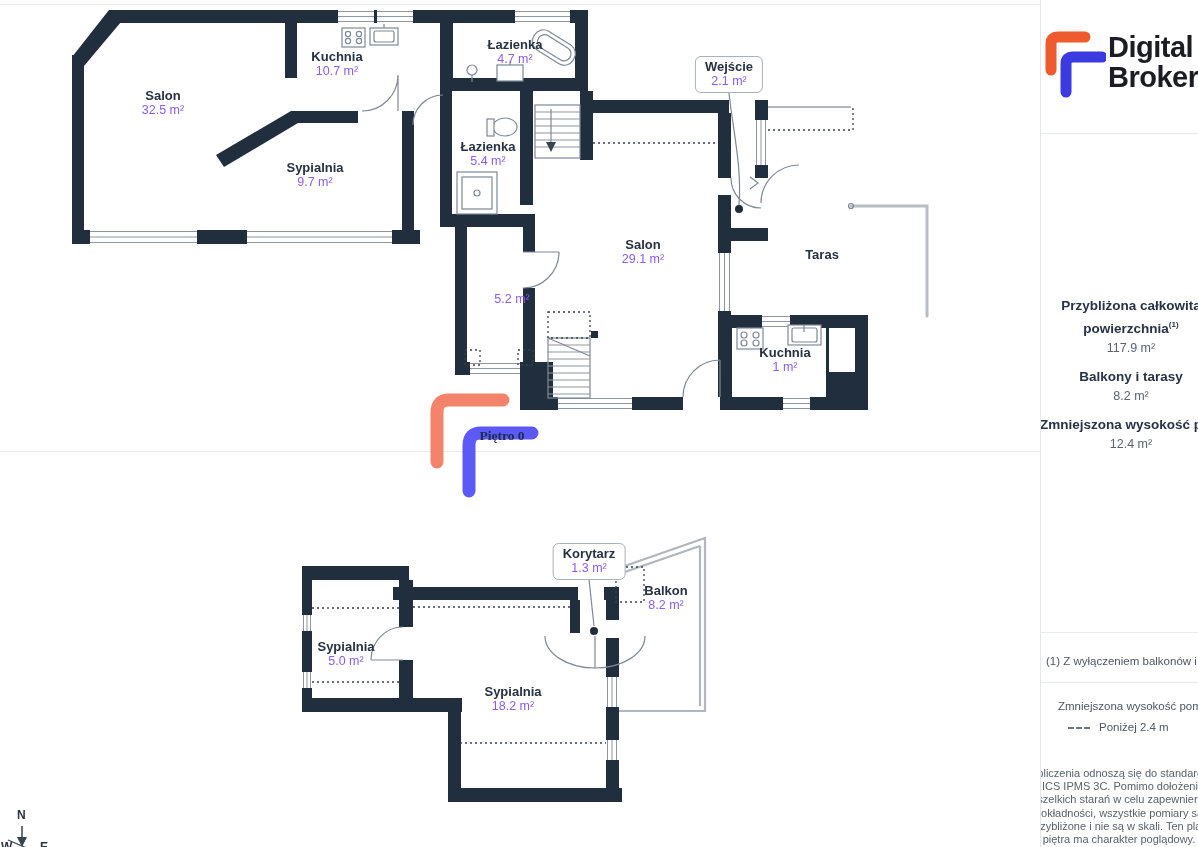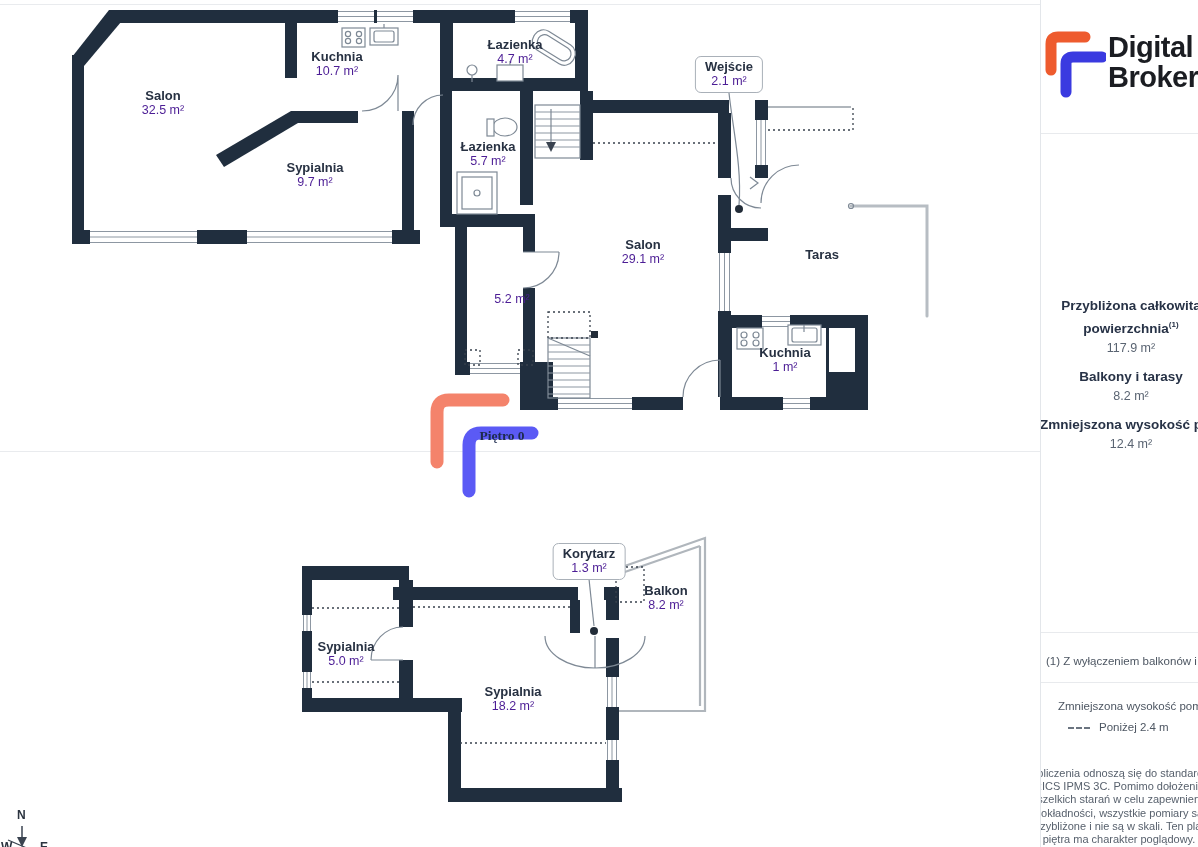"4.7 m²" .room-area { color: #4c1d95 -> #8b5cf6 }
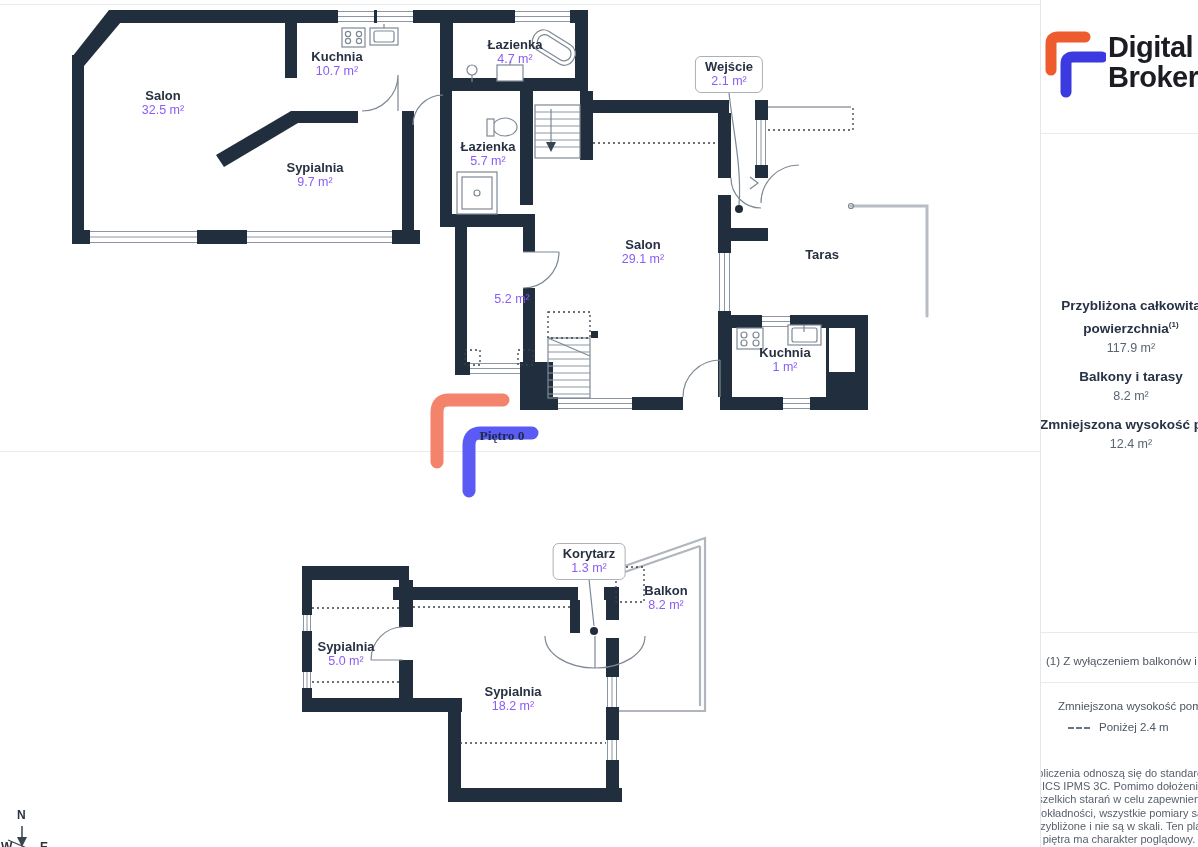"5.7 m²" div.room-area { text: 5.7 -> 5.4 }
